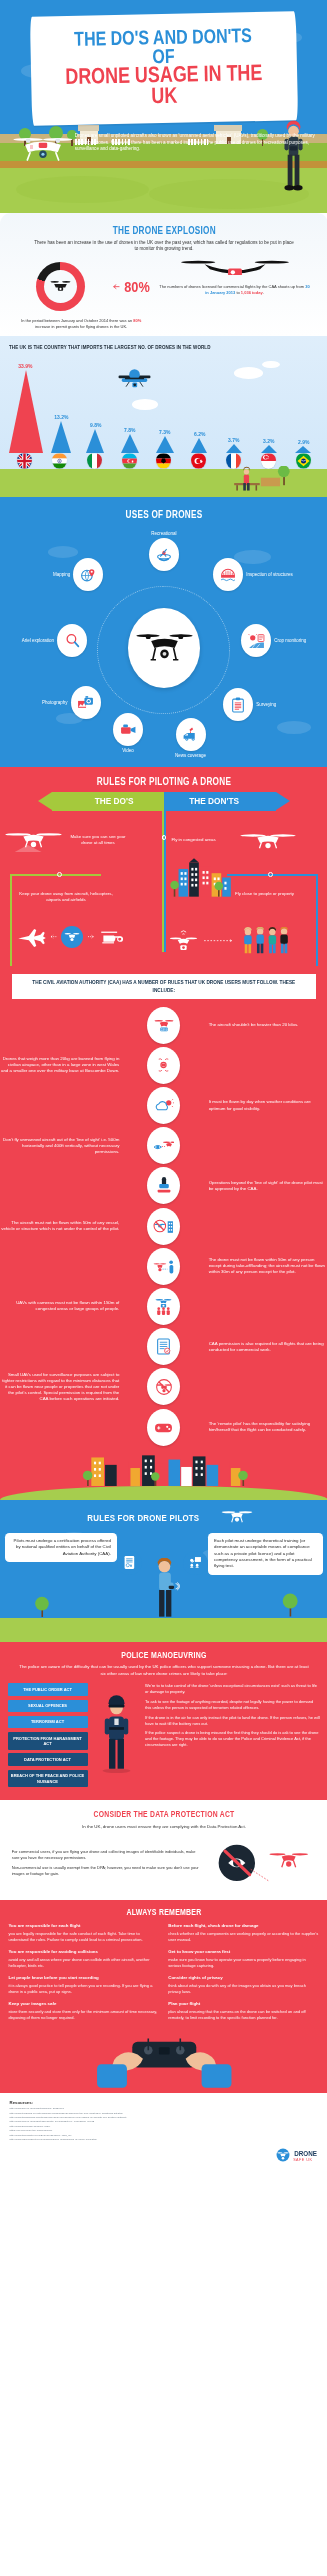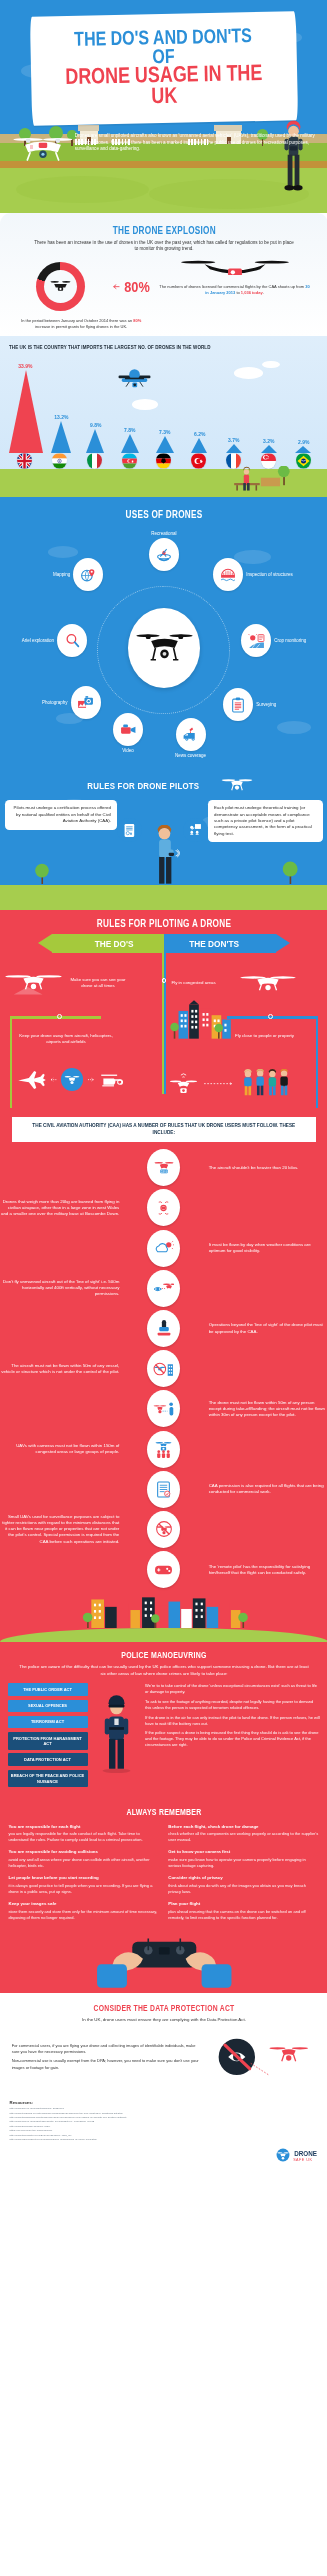"RULES FOR DRONE PILOTS" section.sec { order: before "RULES FOR PILOTING A DRONE" -> after "RULES FOR PILOTING A DRONE" }
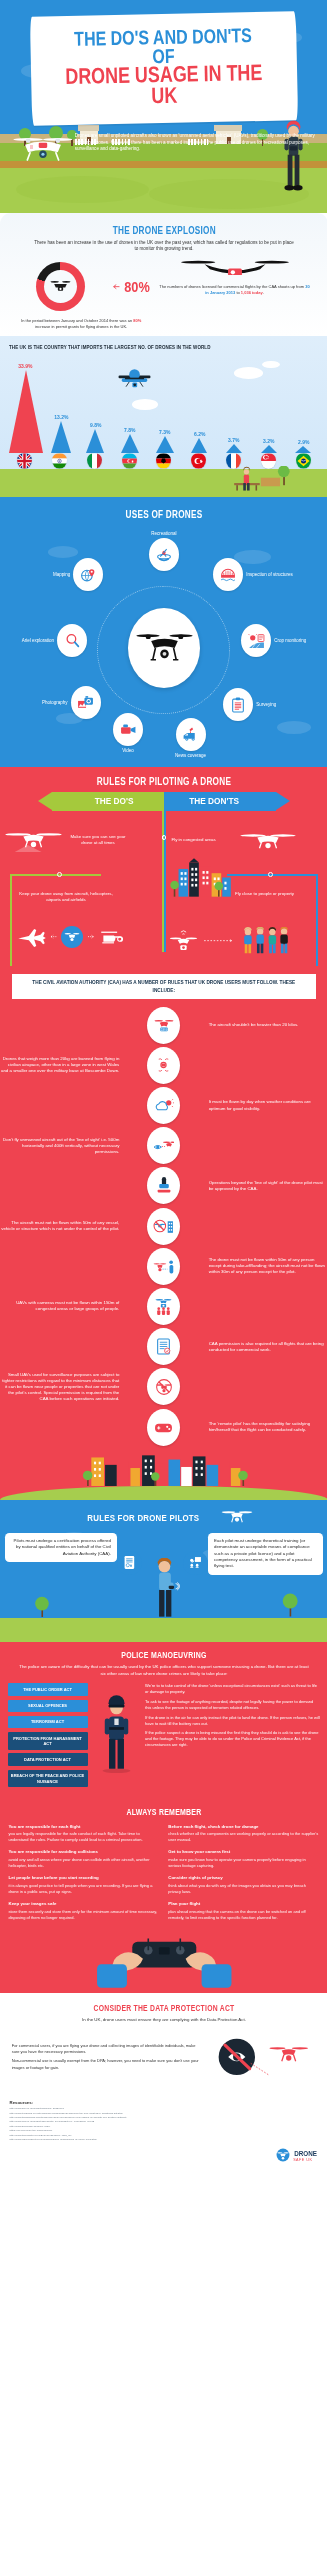"ALWAYS REMEMBER" section.sec { order: before "CONSIDER THE DATA PROTECTION ACT" -> after "CONSIDER THE DATA PROTECTION ACT" }
